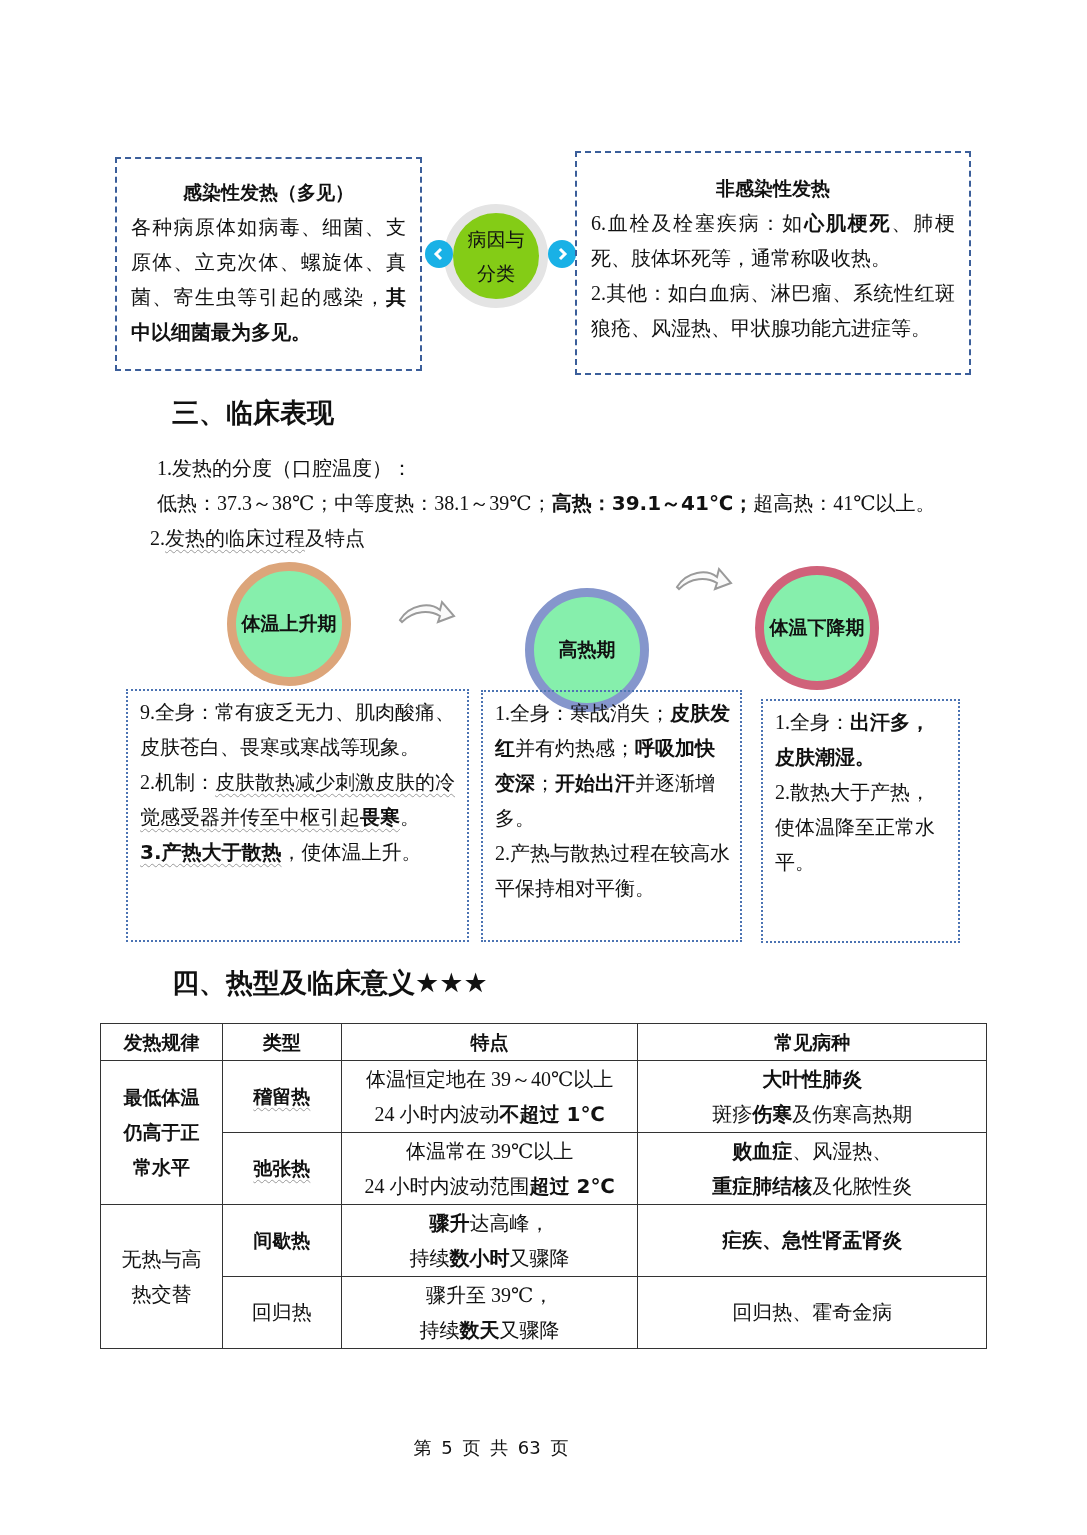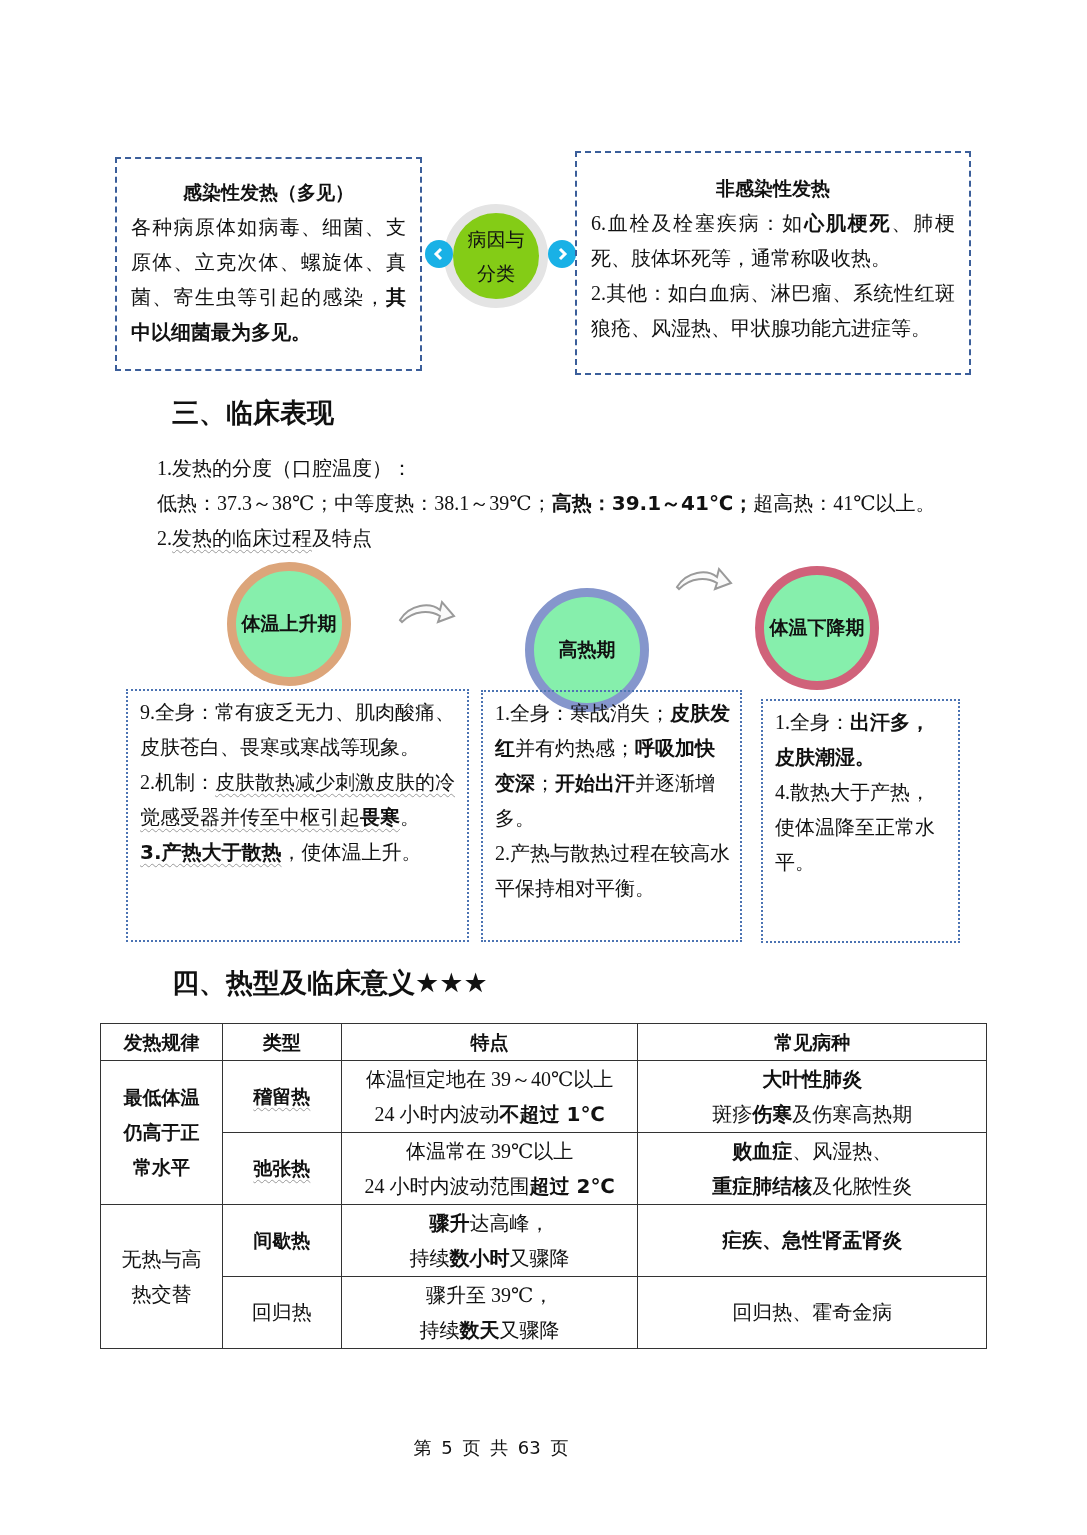"2.发热的临床过程及特点" div.abs { left: 157px -> 150px }
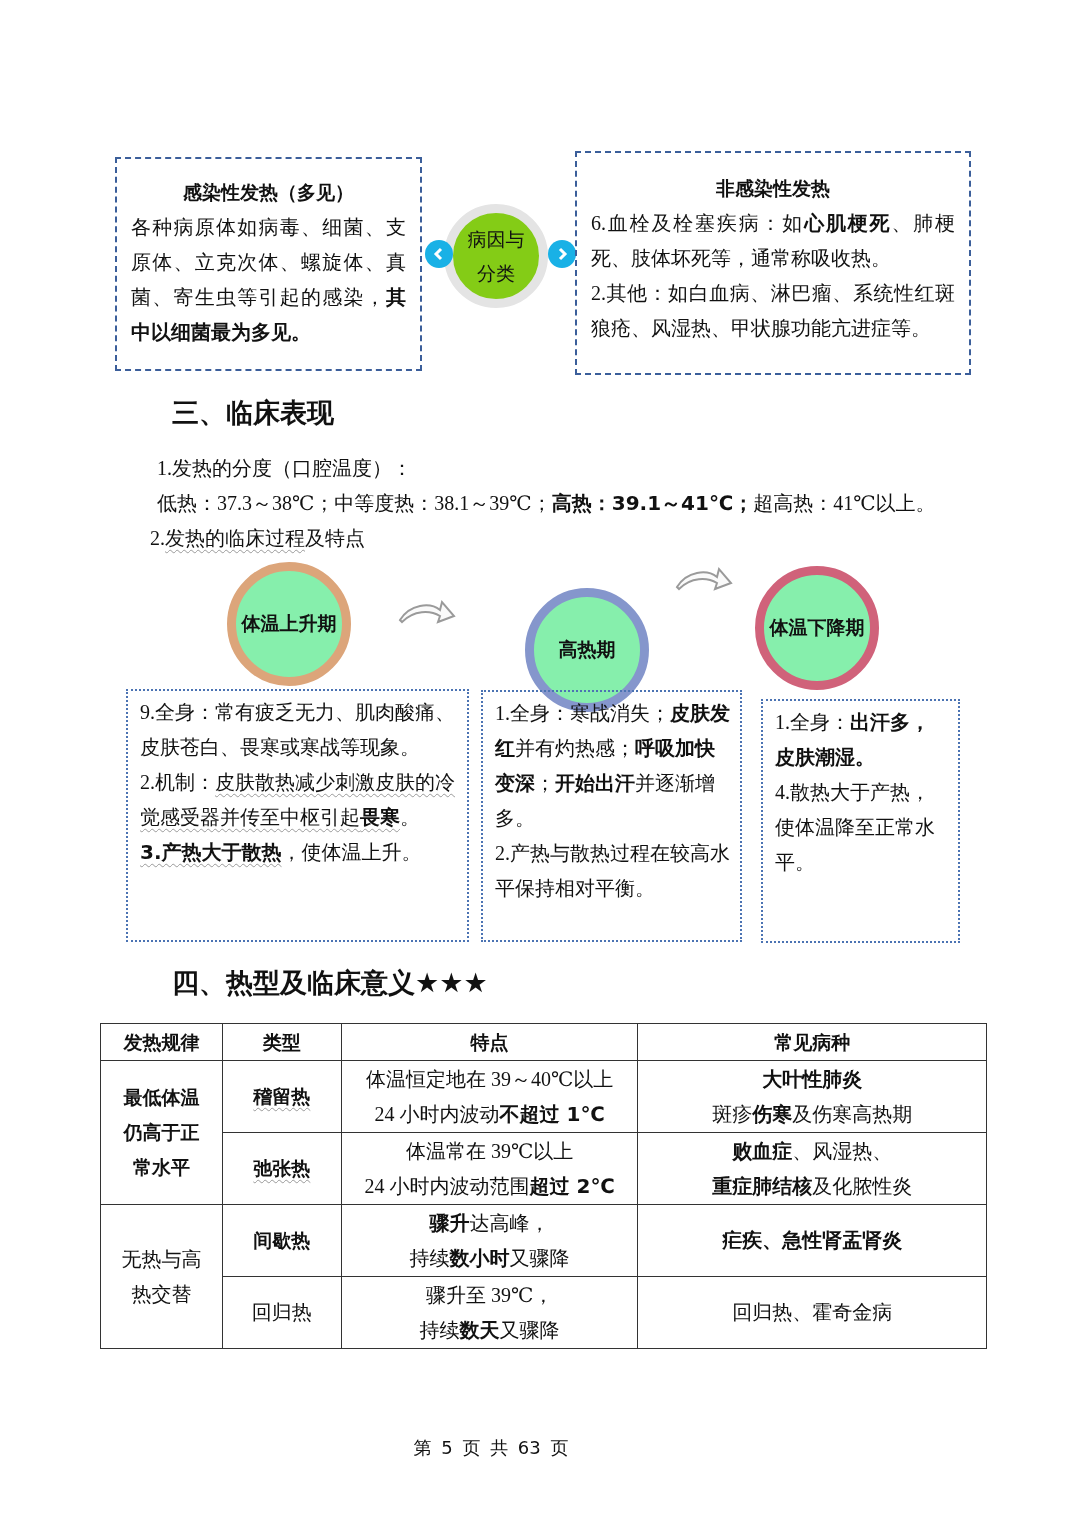"4.散热大于产热，使体温降至正常水平。" div { text: 4 -> 2 }
